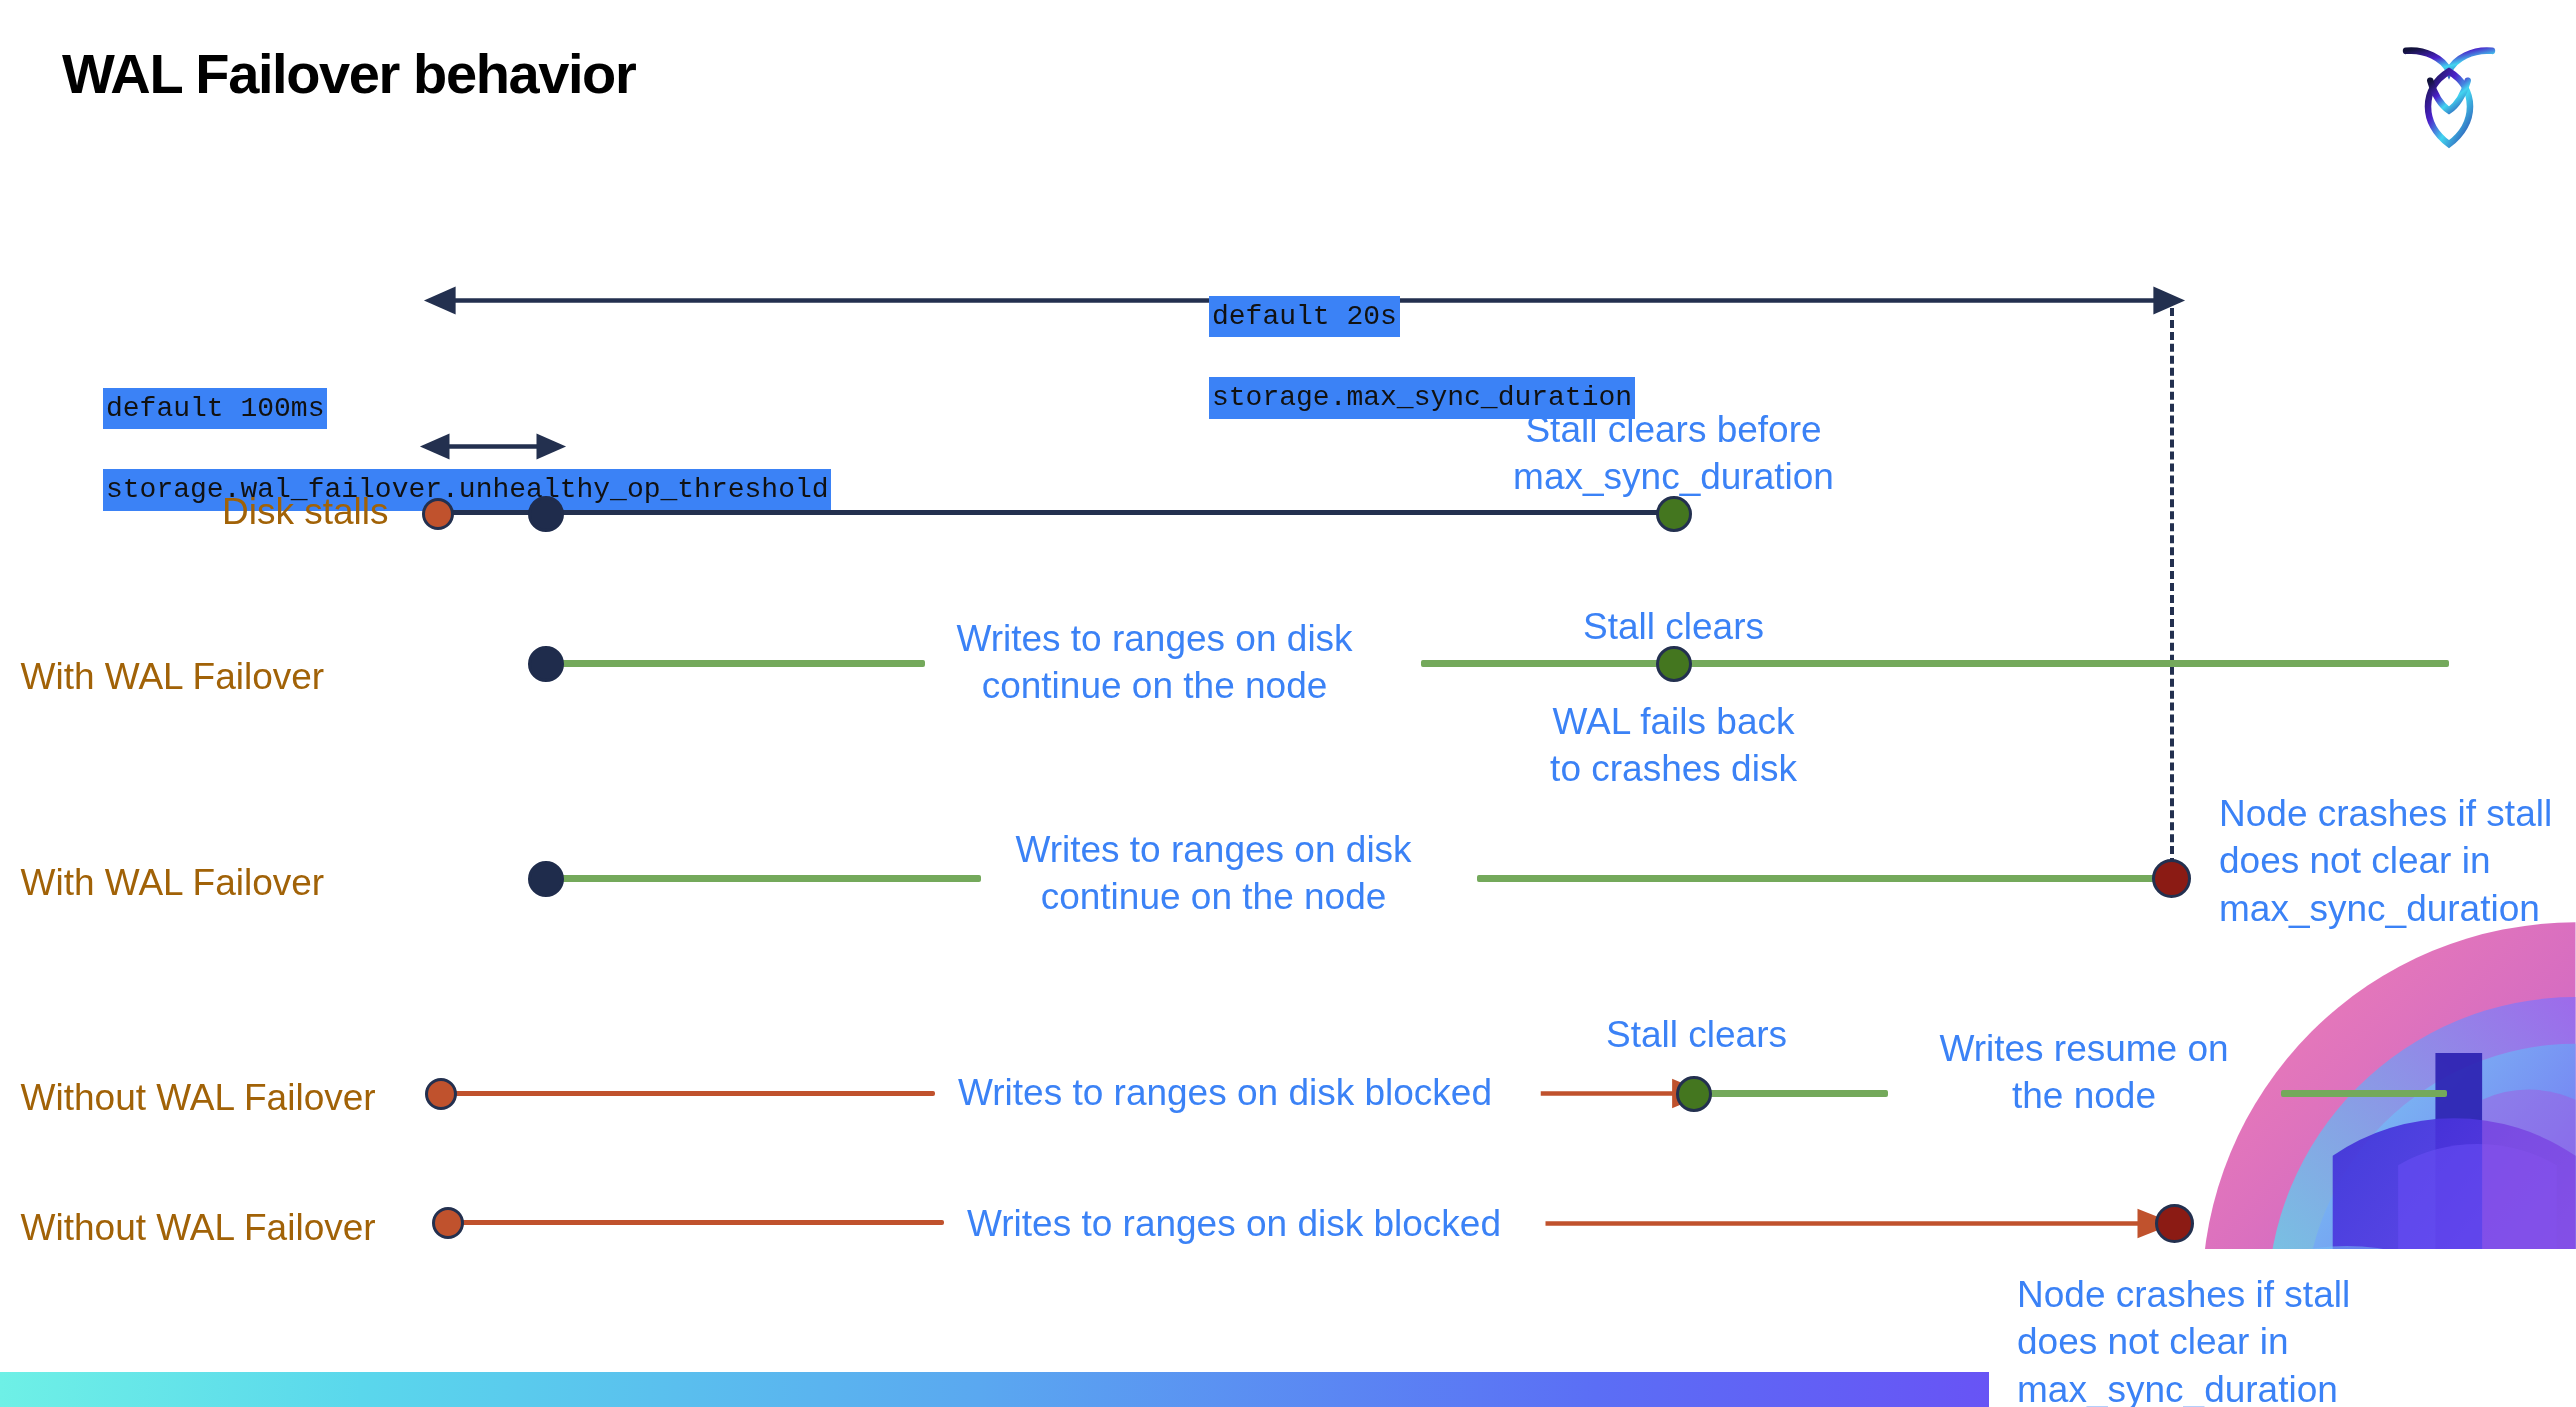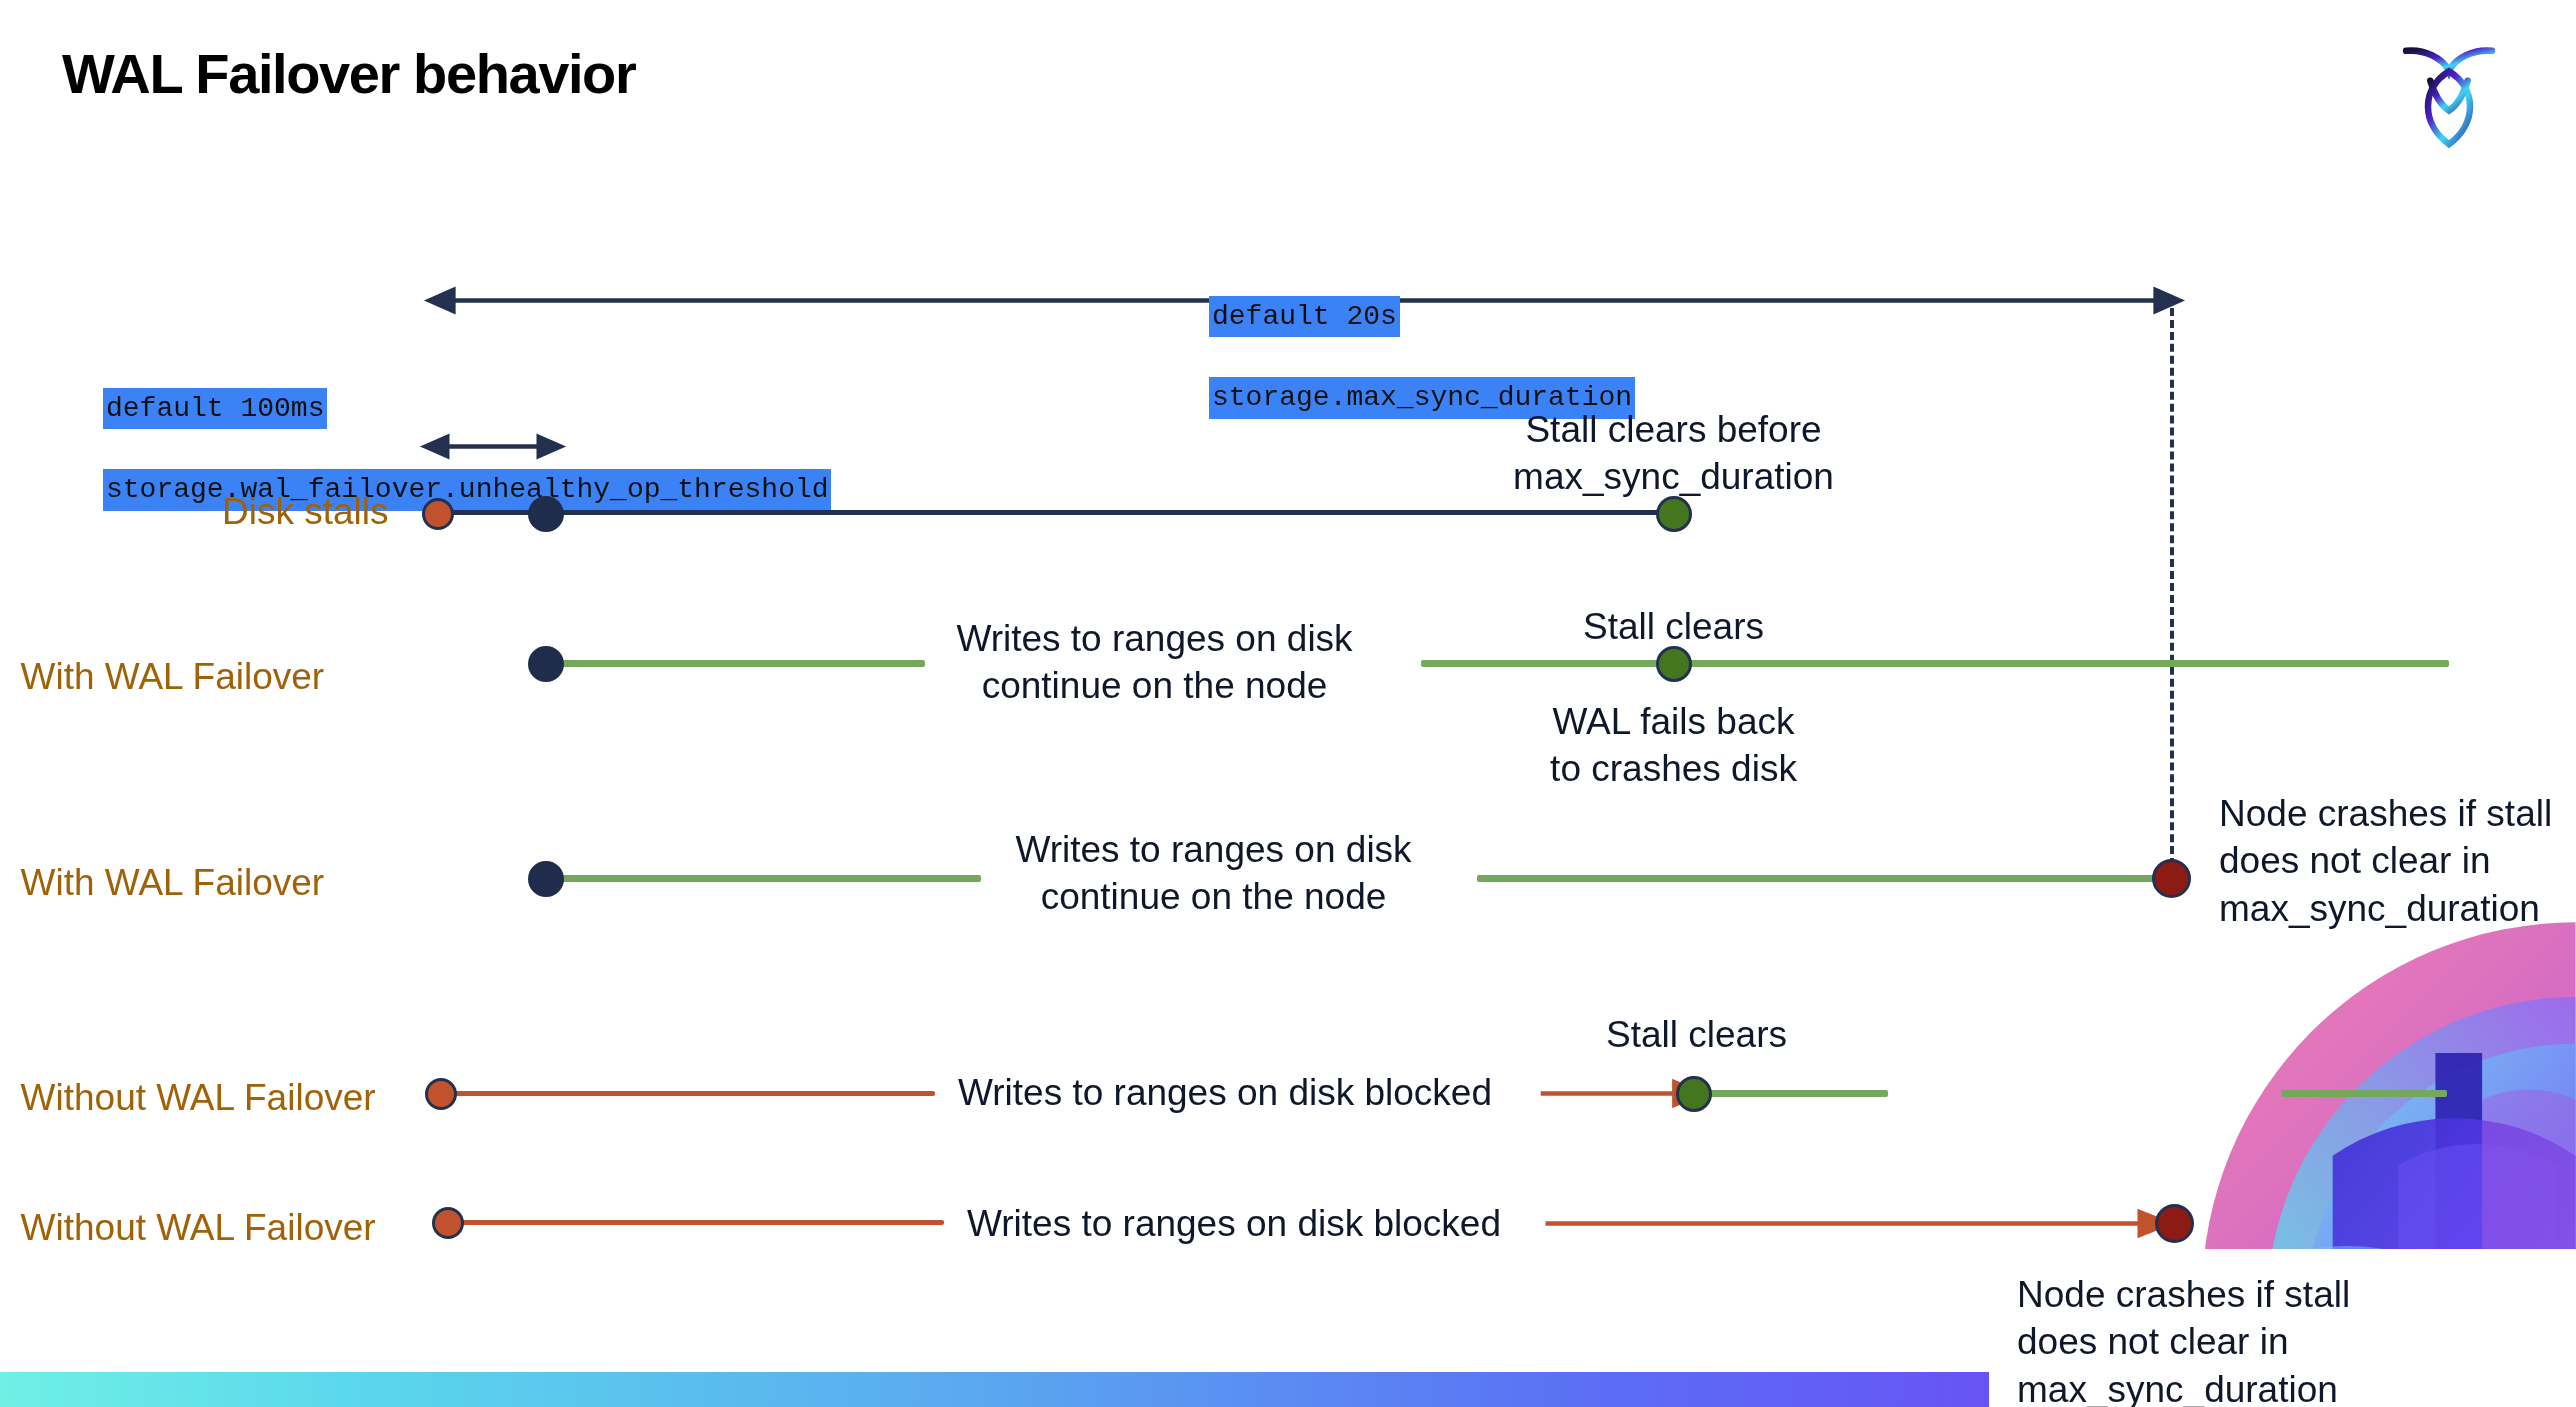"Stall clears before" .note { color: #0f172a -> #3b82f6 }
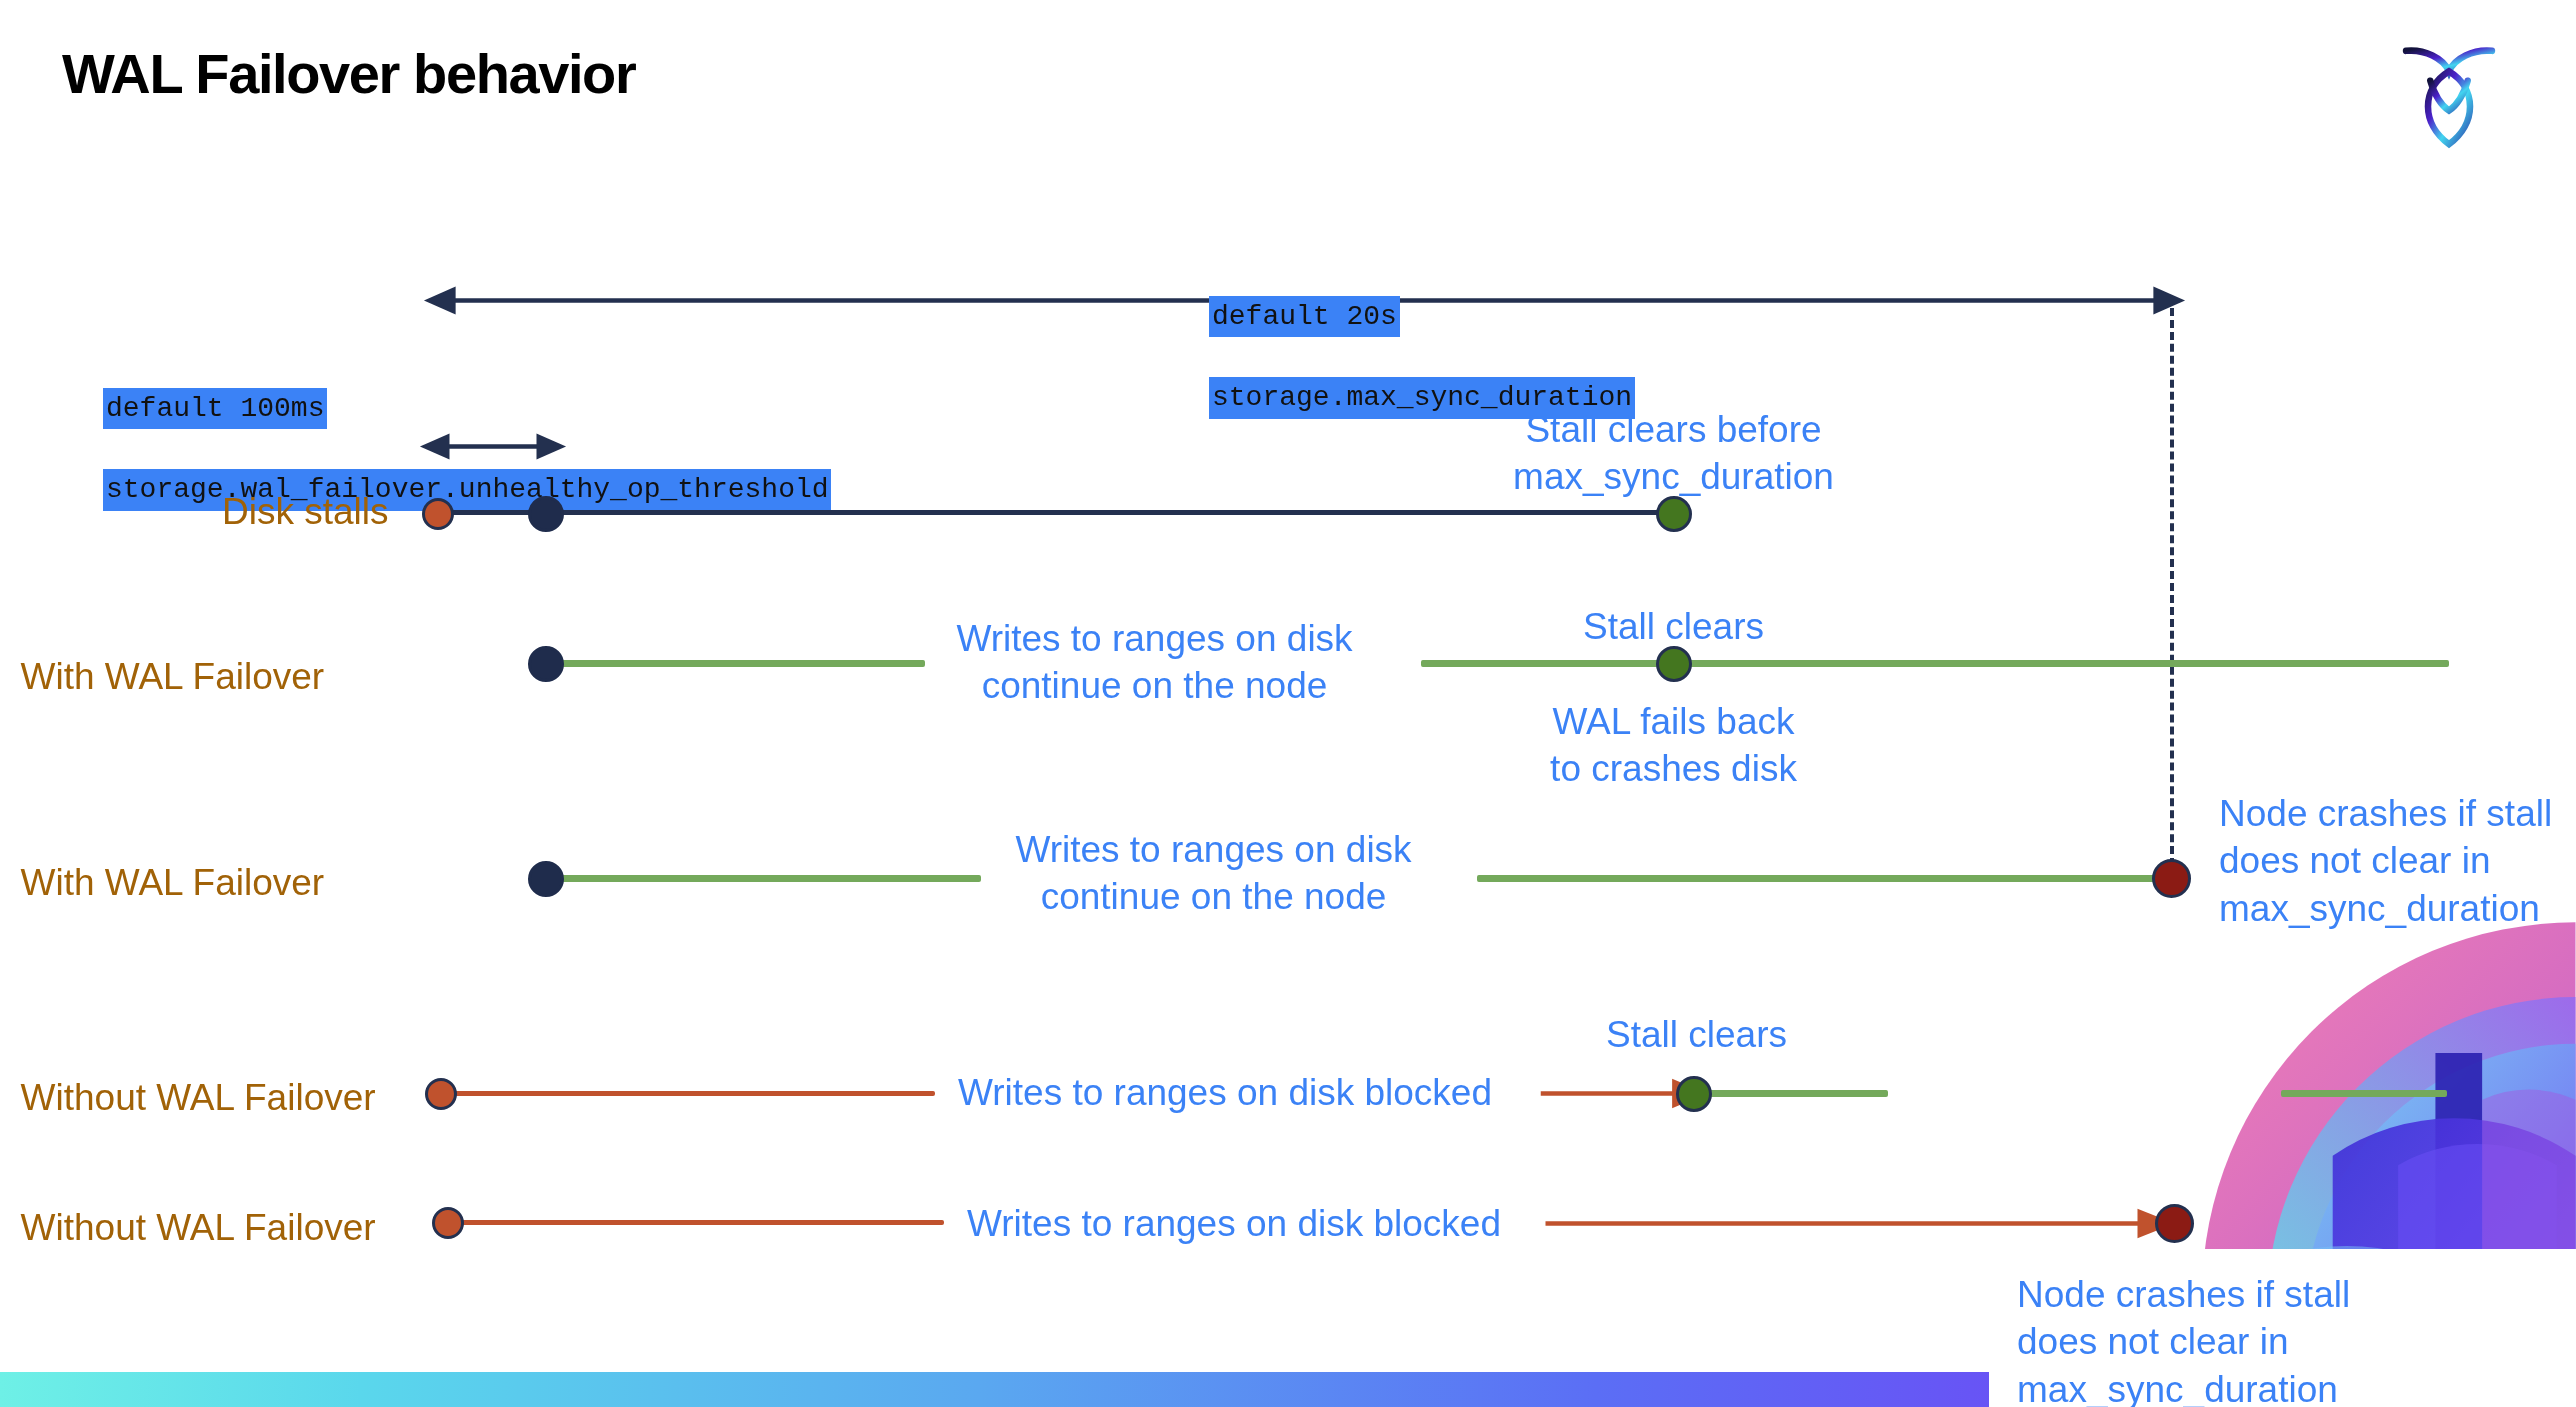"Writes resume on" div.abs { html: none -> <div>Writes resume on the node</div> }
